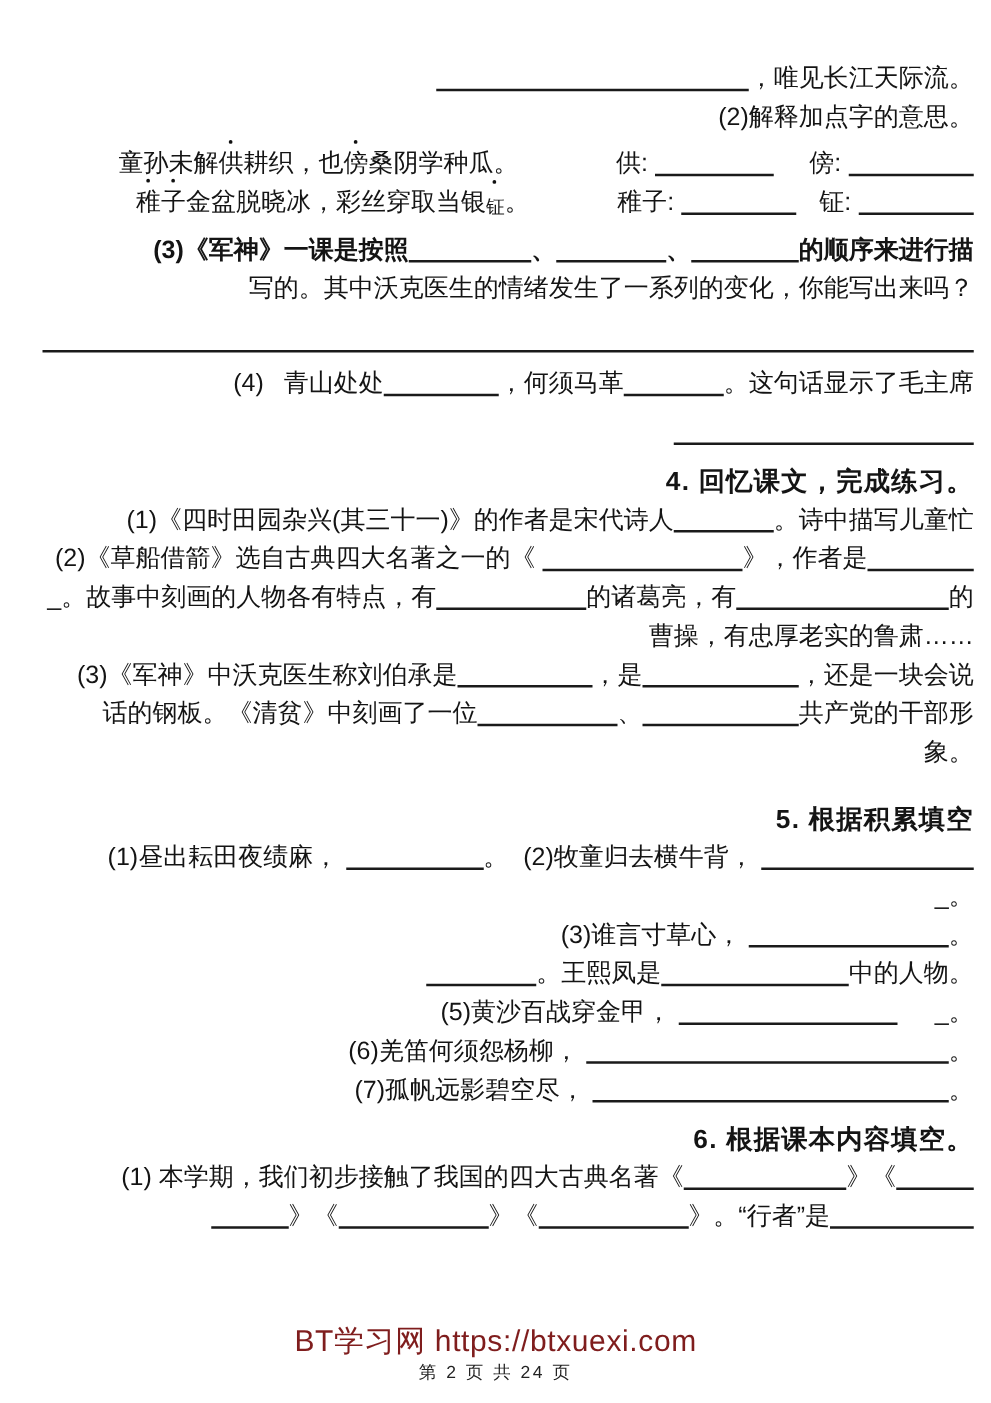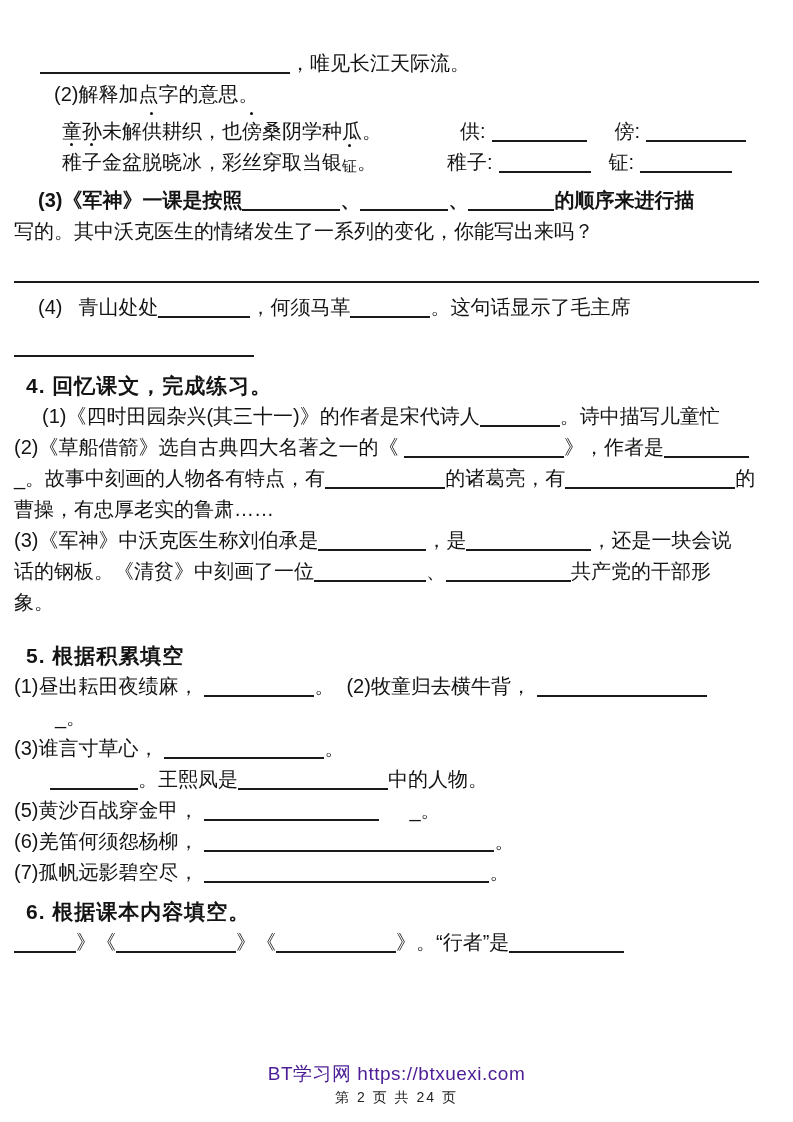"，唯见长江天际流。" .doc { text-align: none -> right }
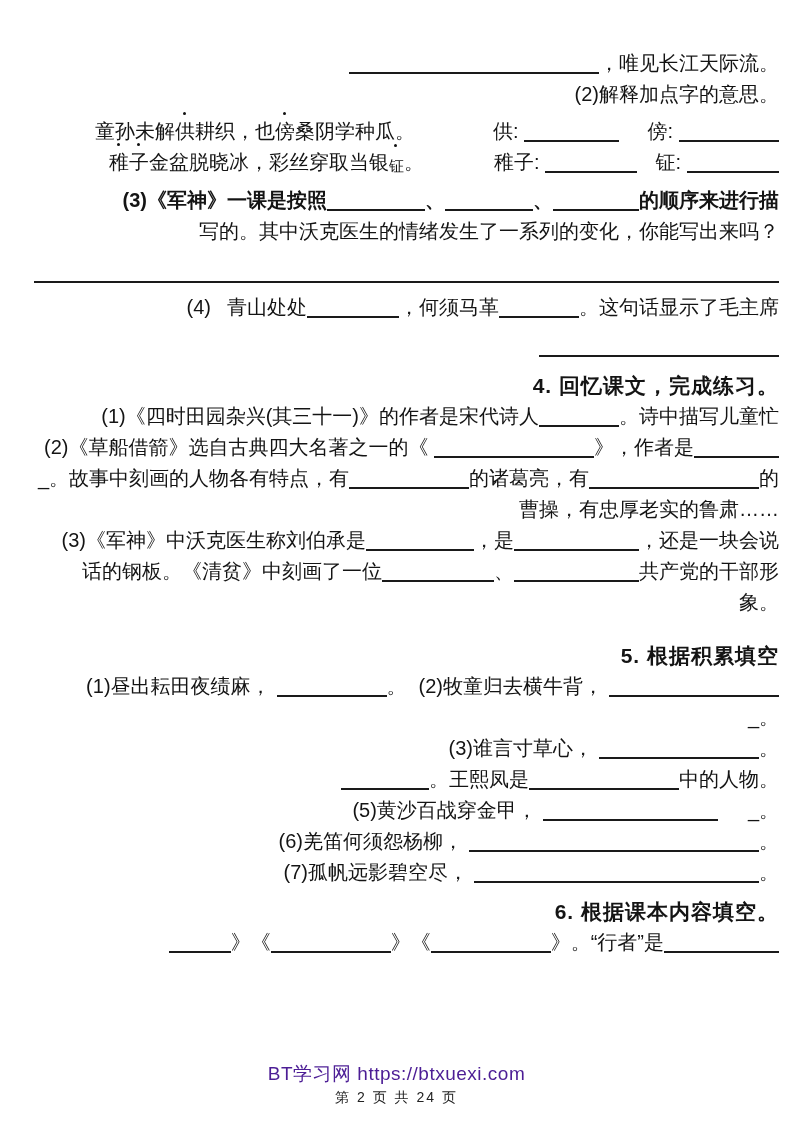"(1) 本学期，我们初步接触了我国的四大古典名著《 》《" div.line { html: none -> <div><span>(1) 本学期，我们初步接触了我国的四大古典名著《</span><span></span><span>》《</span><span></span></div> }
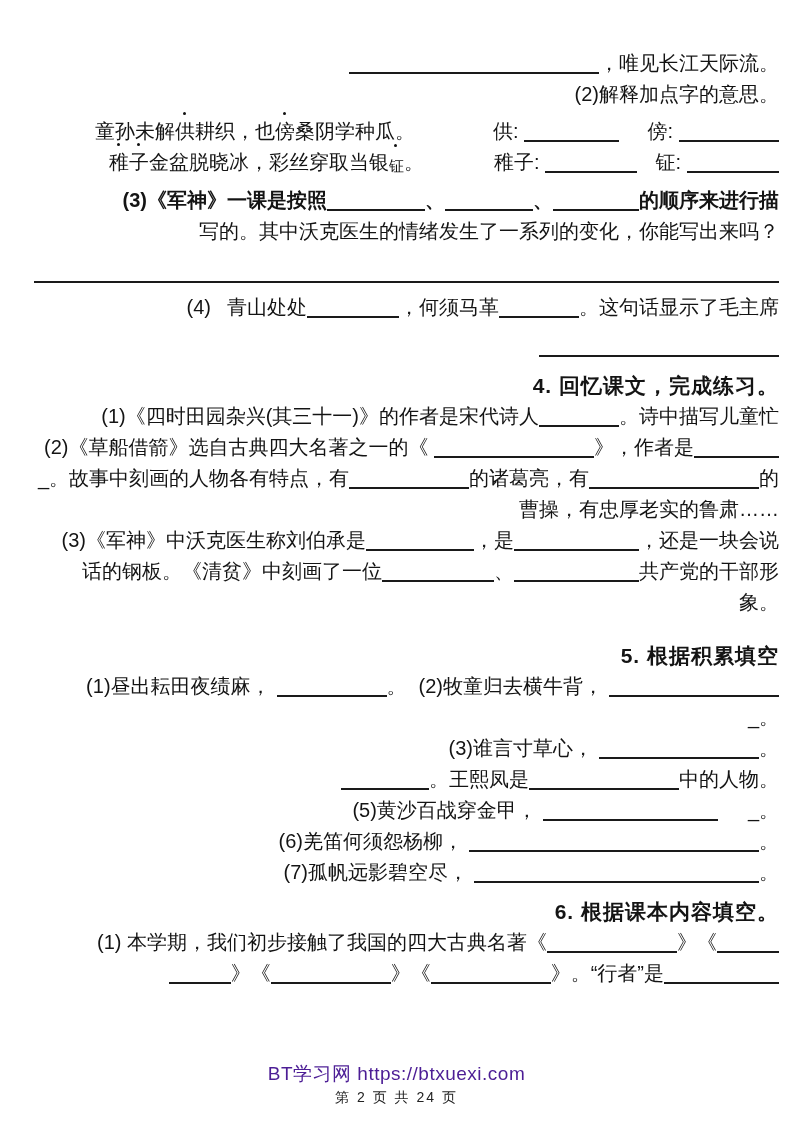"BT学习网 https://btxuexi.com" .watermark { color: #4c1d95 -> #7f1d1d; font-size: 19px -> 24px }
